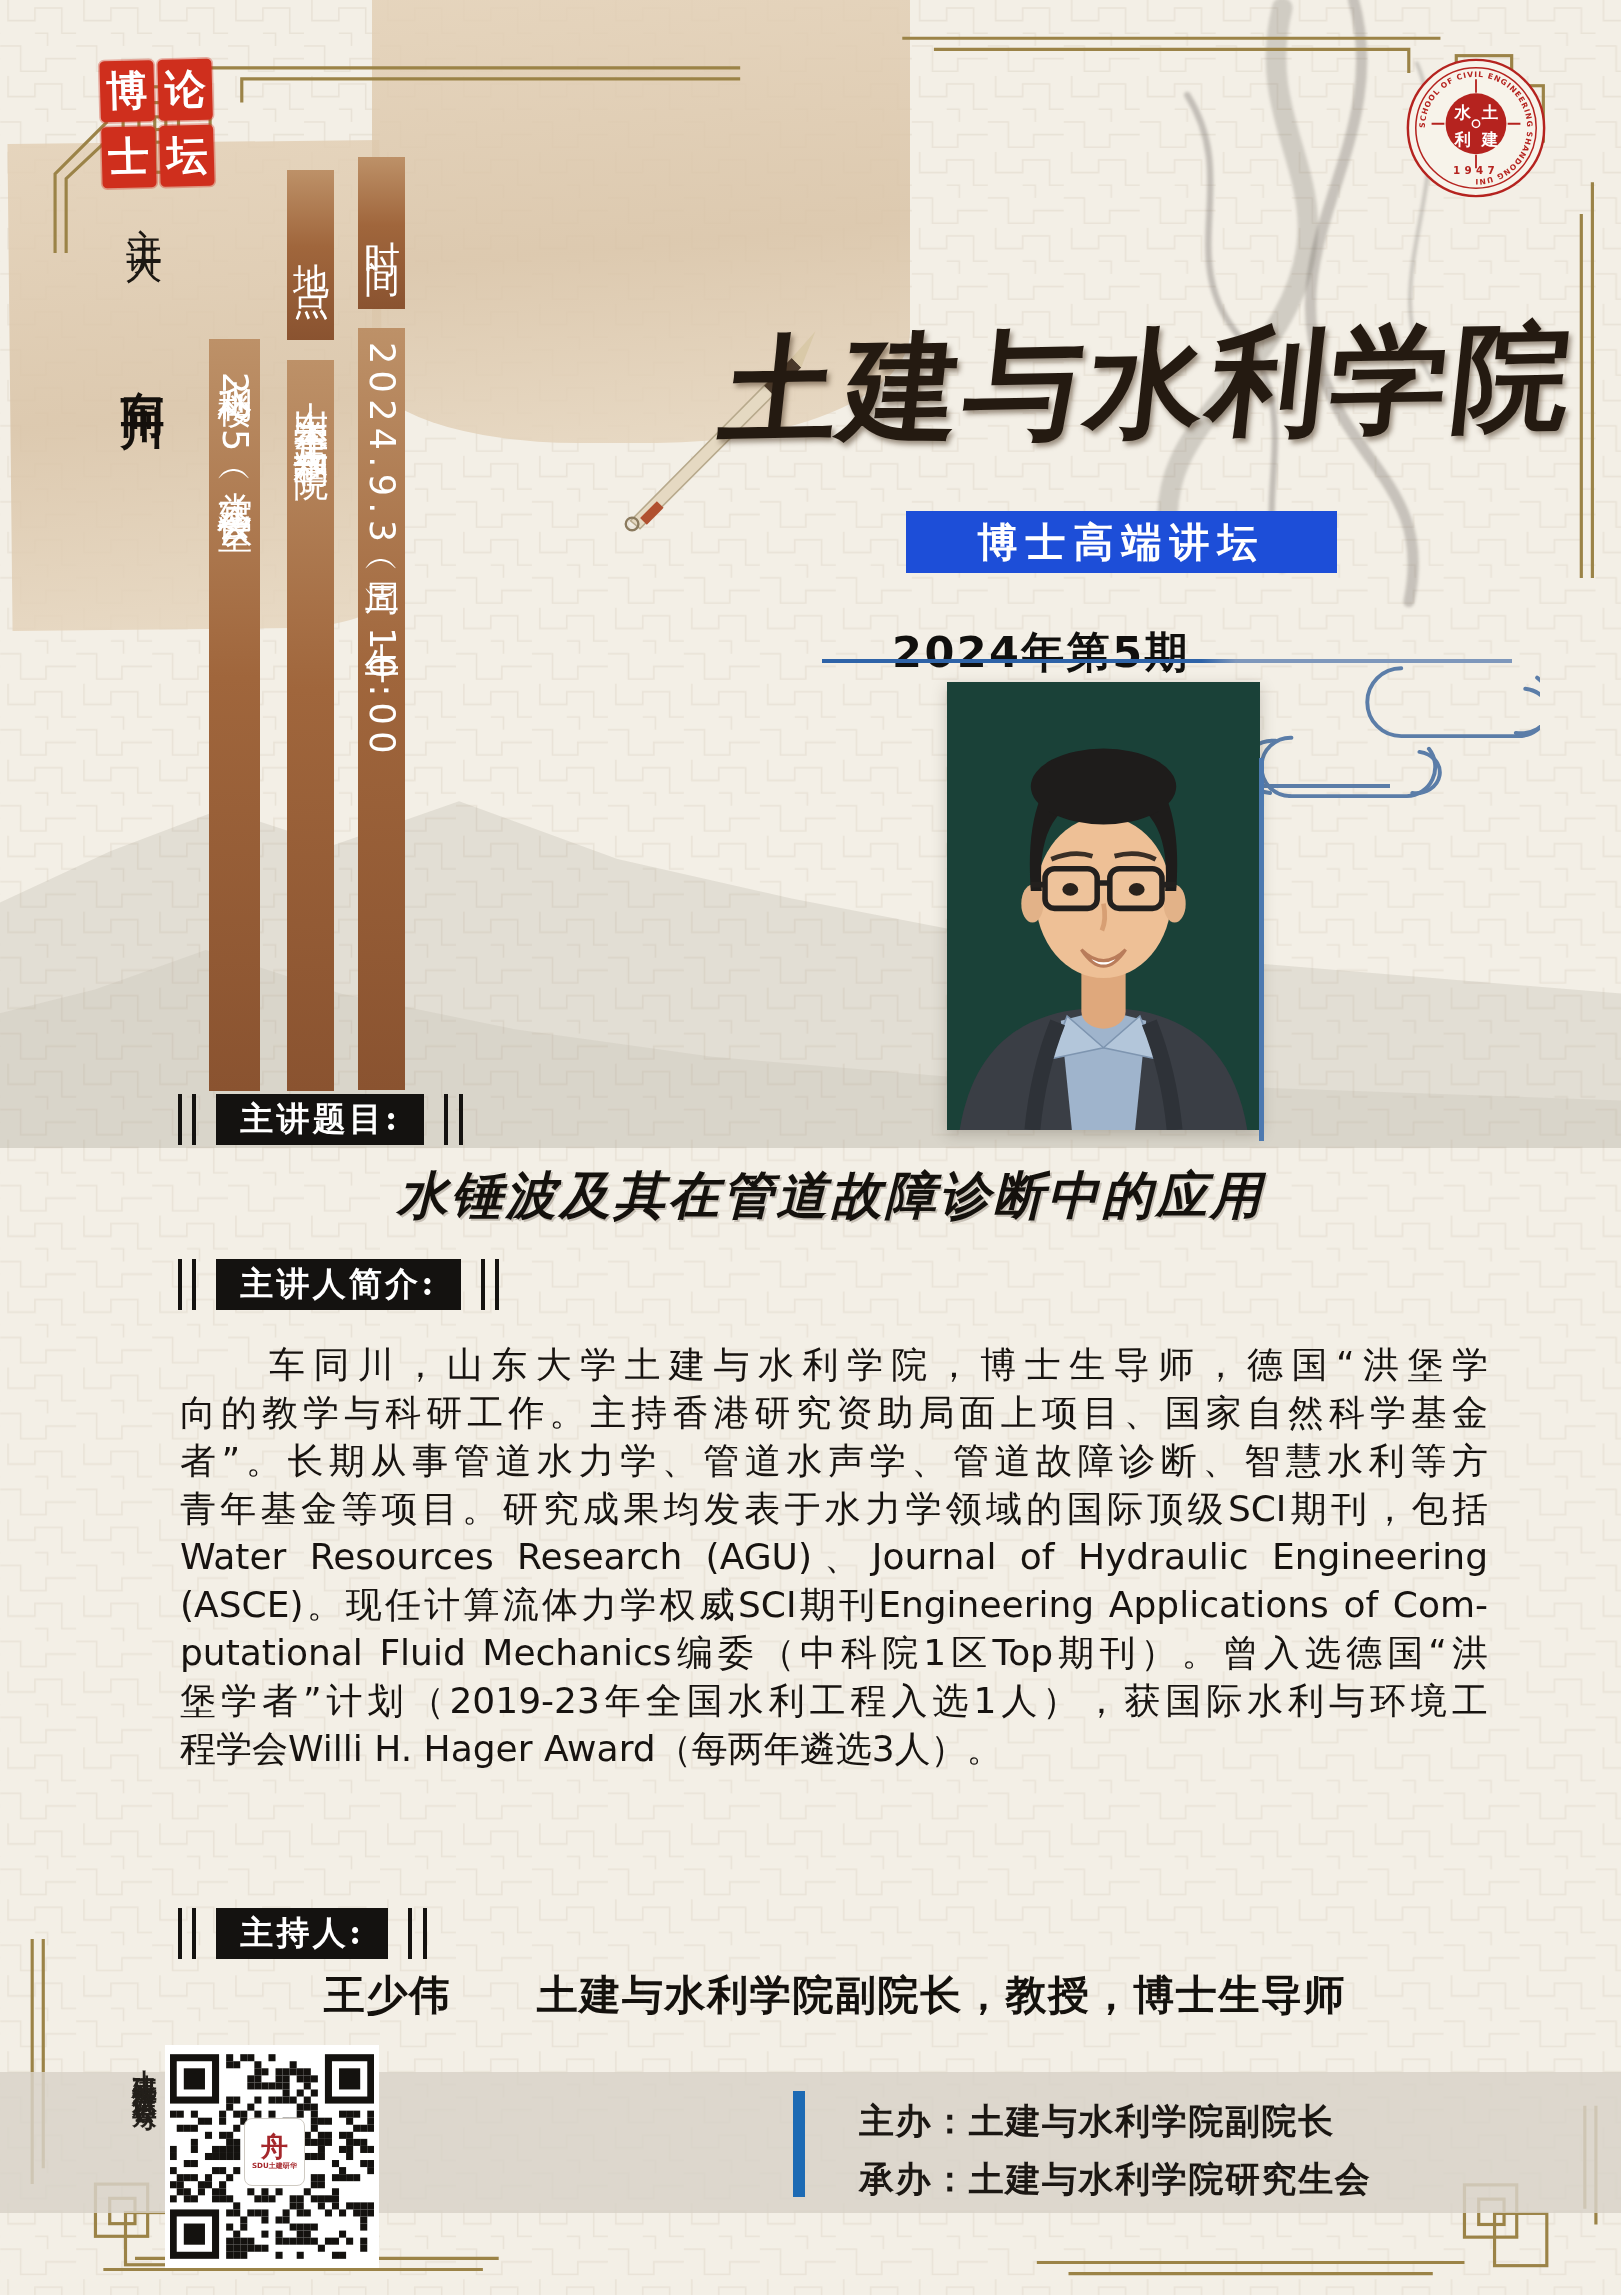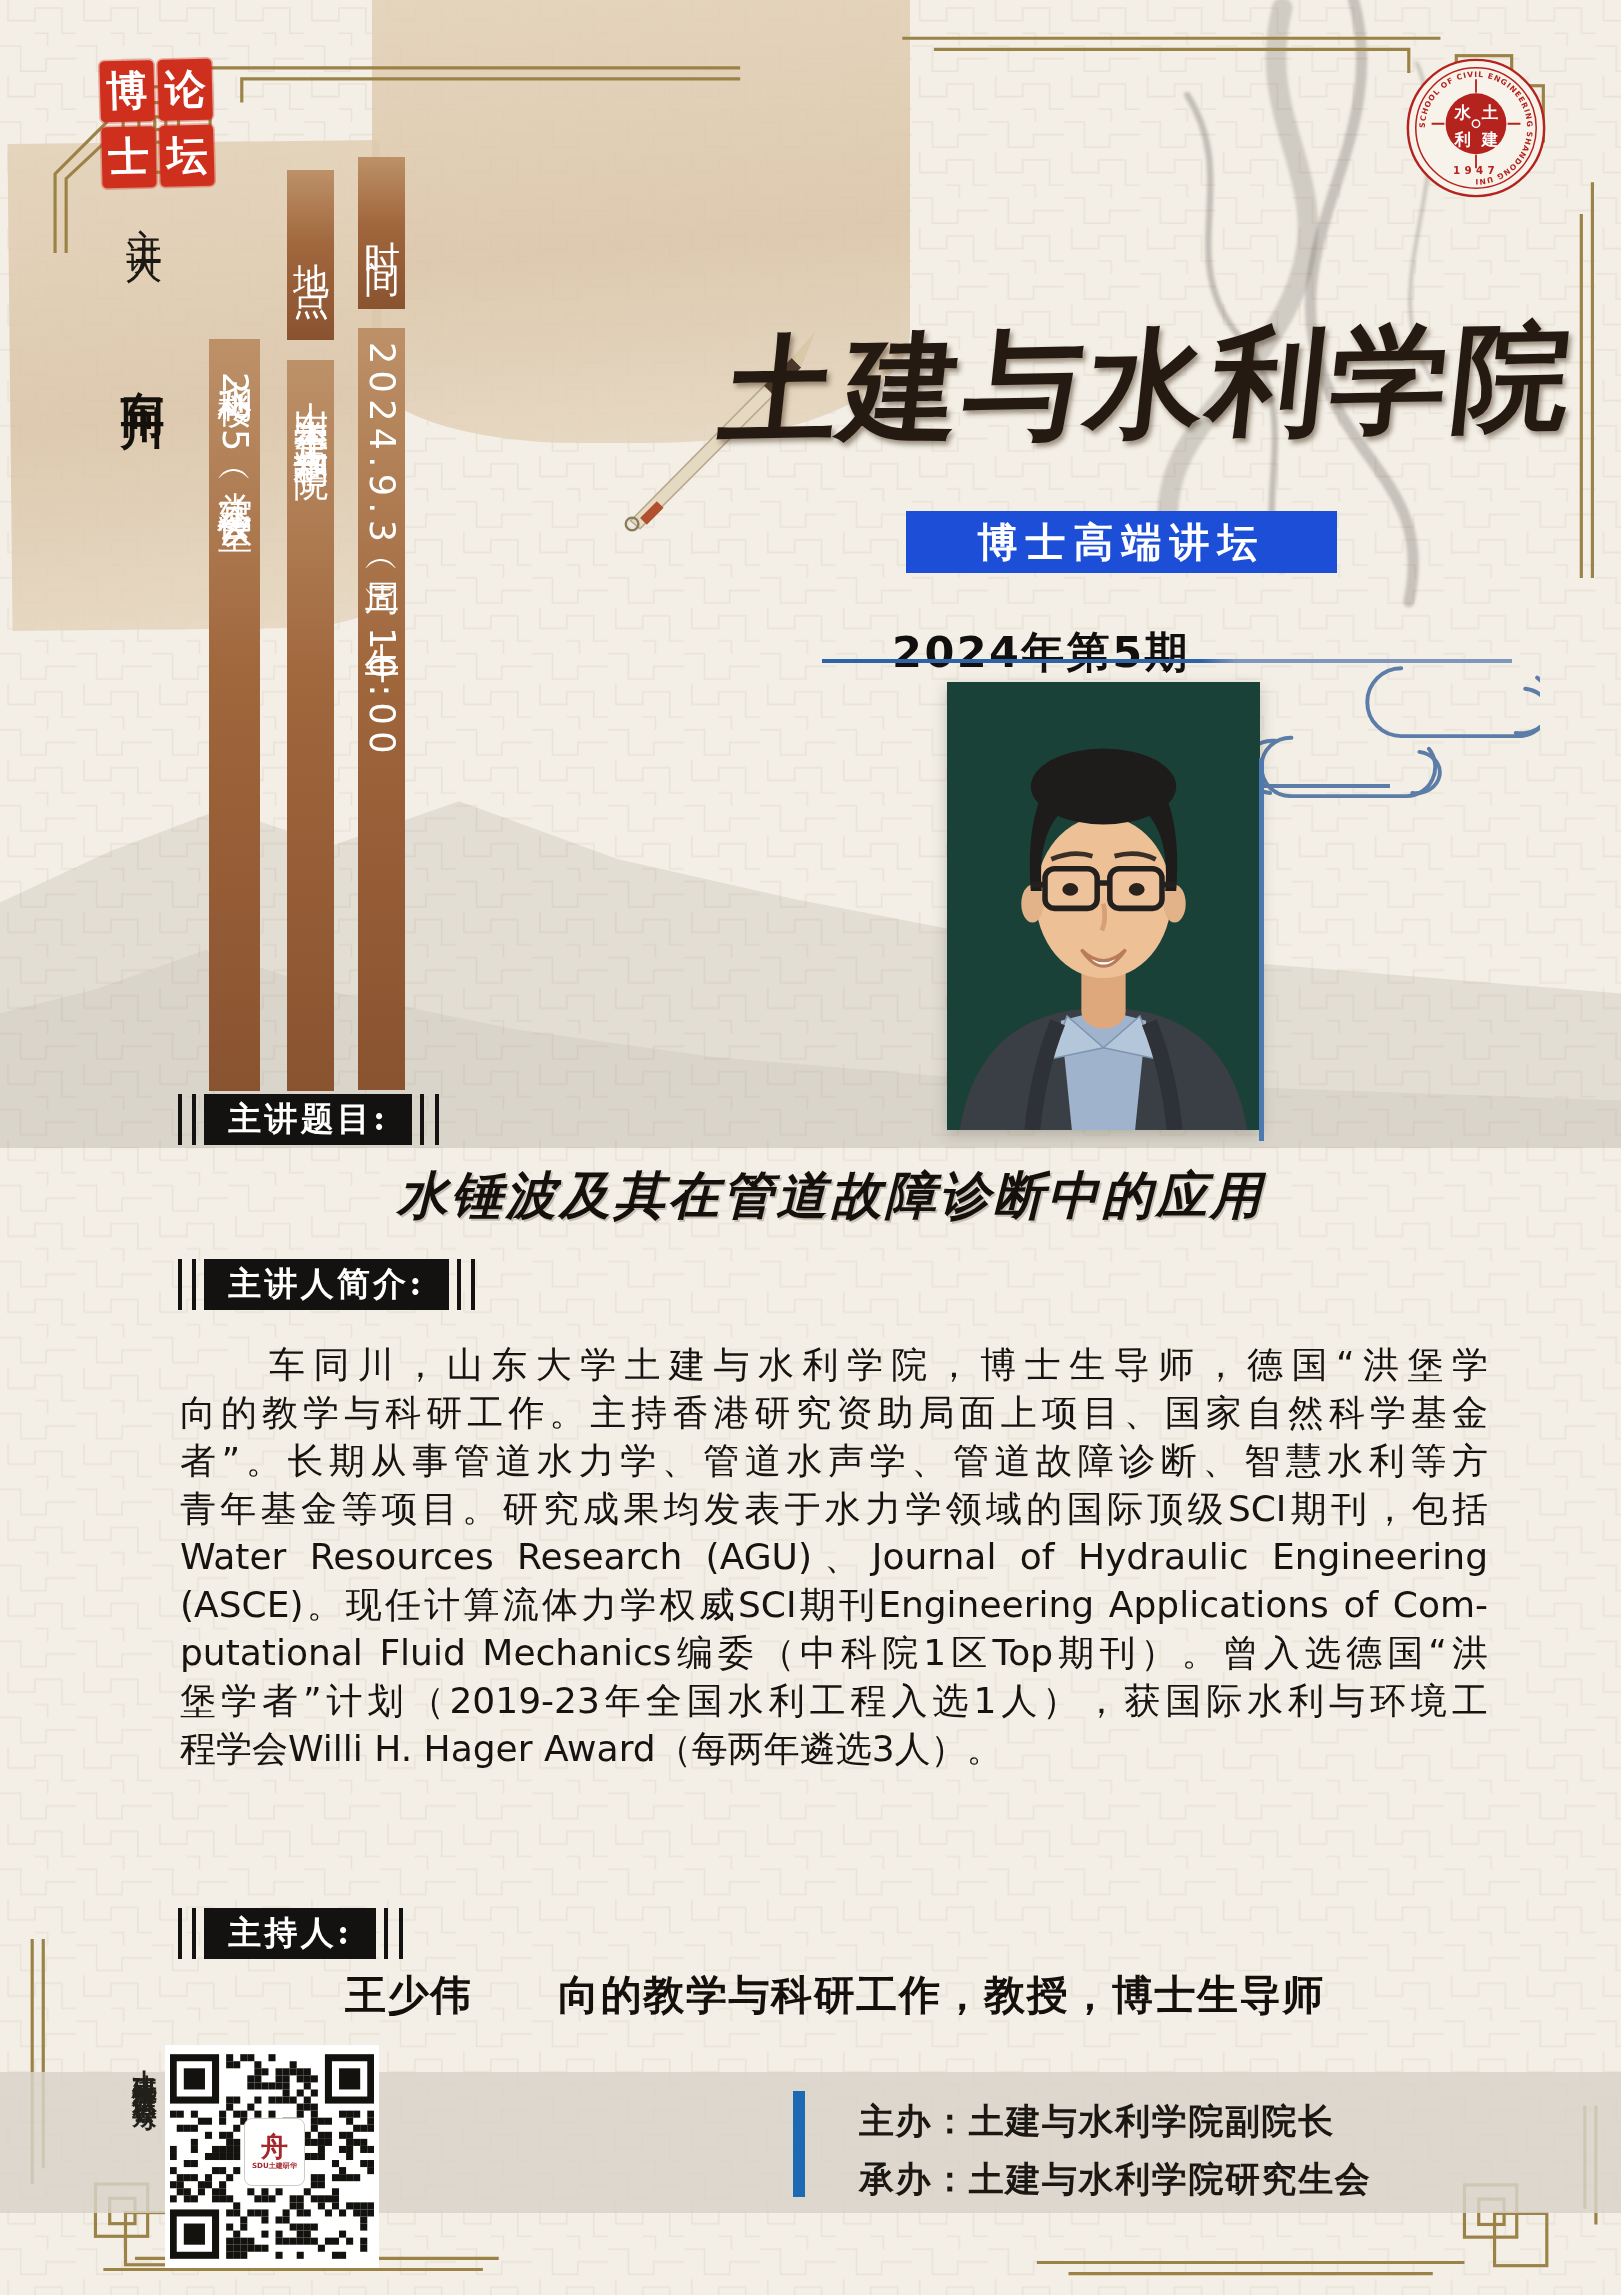"主讲题目:" .taglabel { gap: 8px -> 20px }
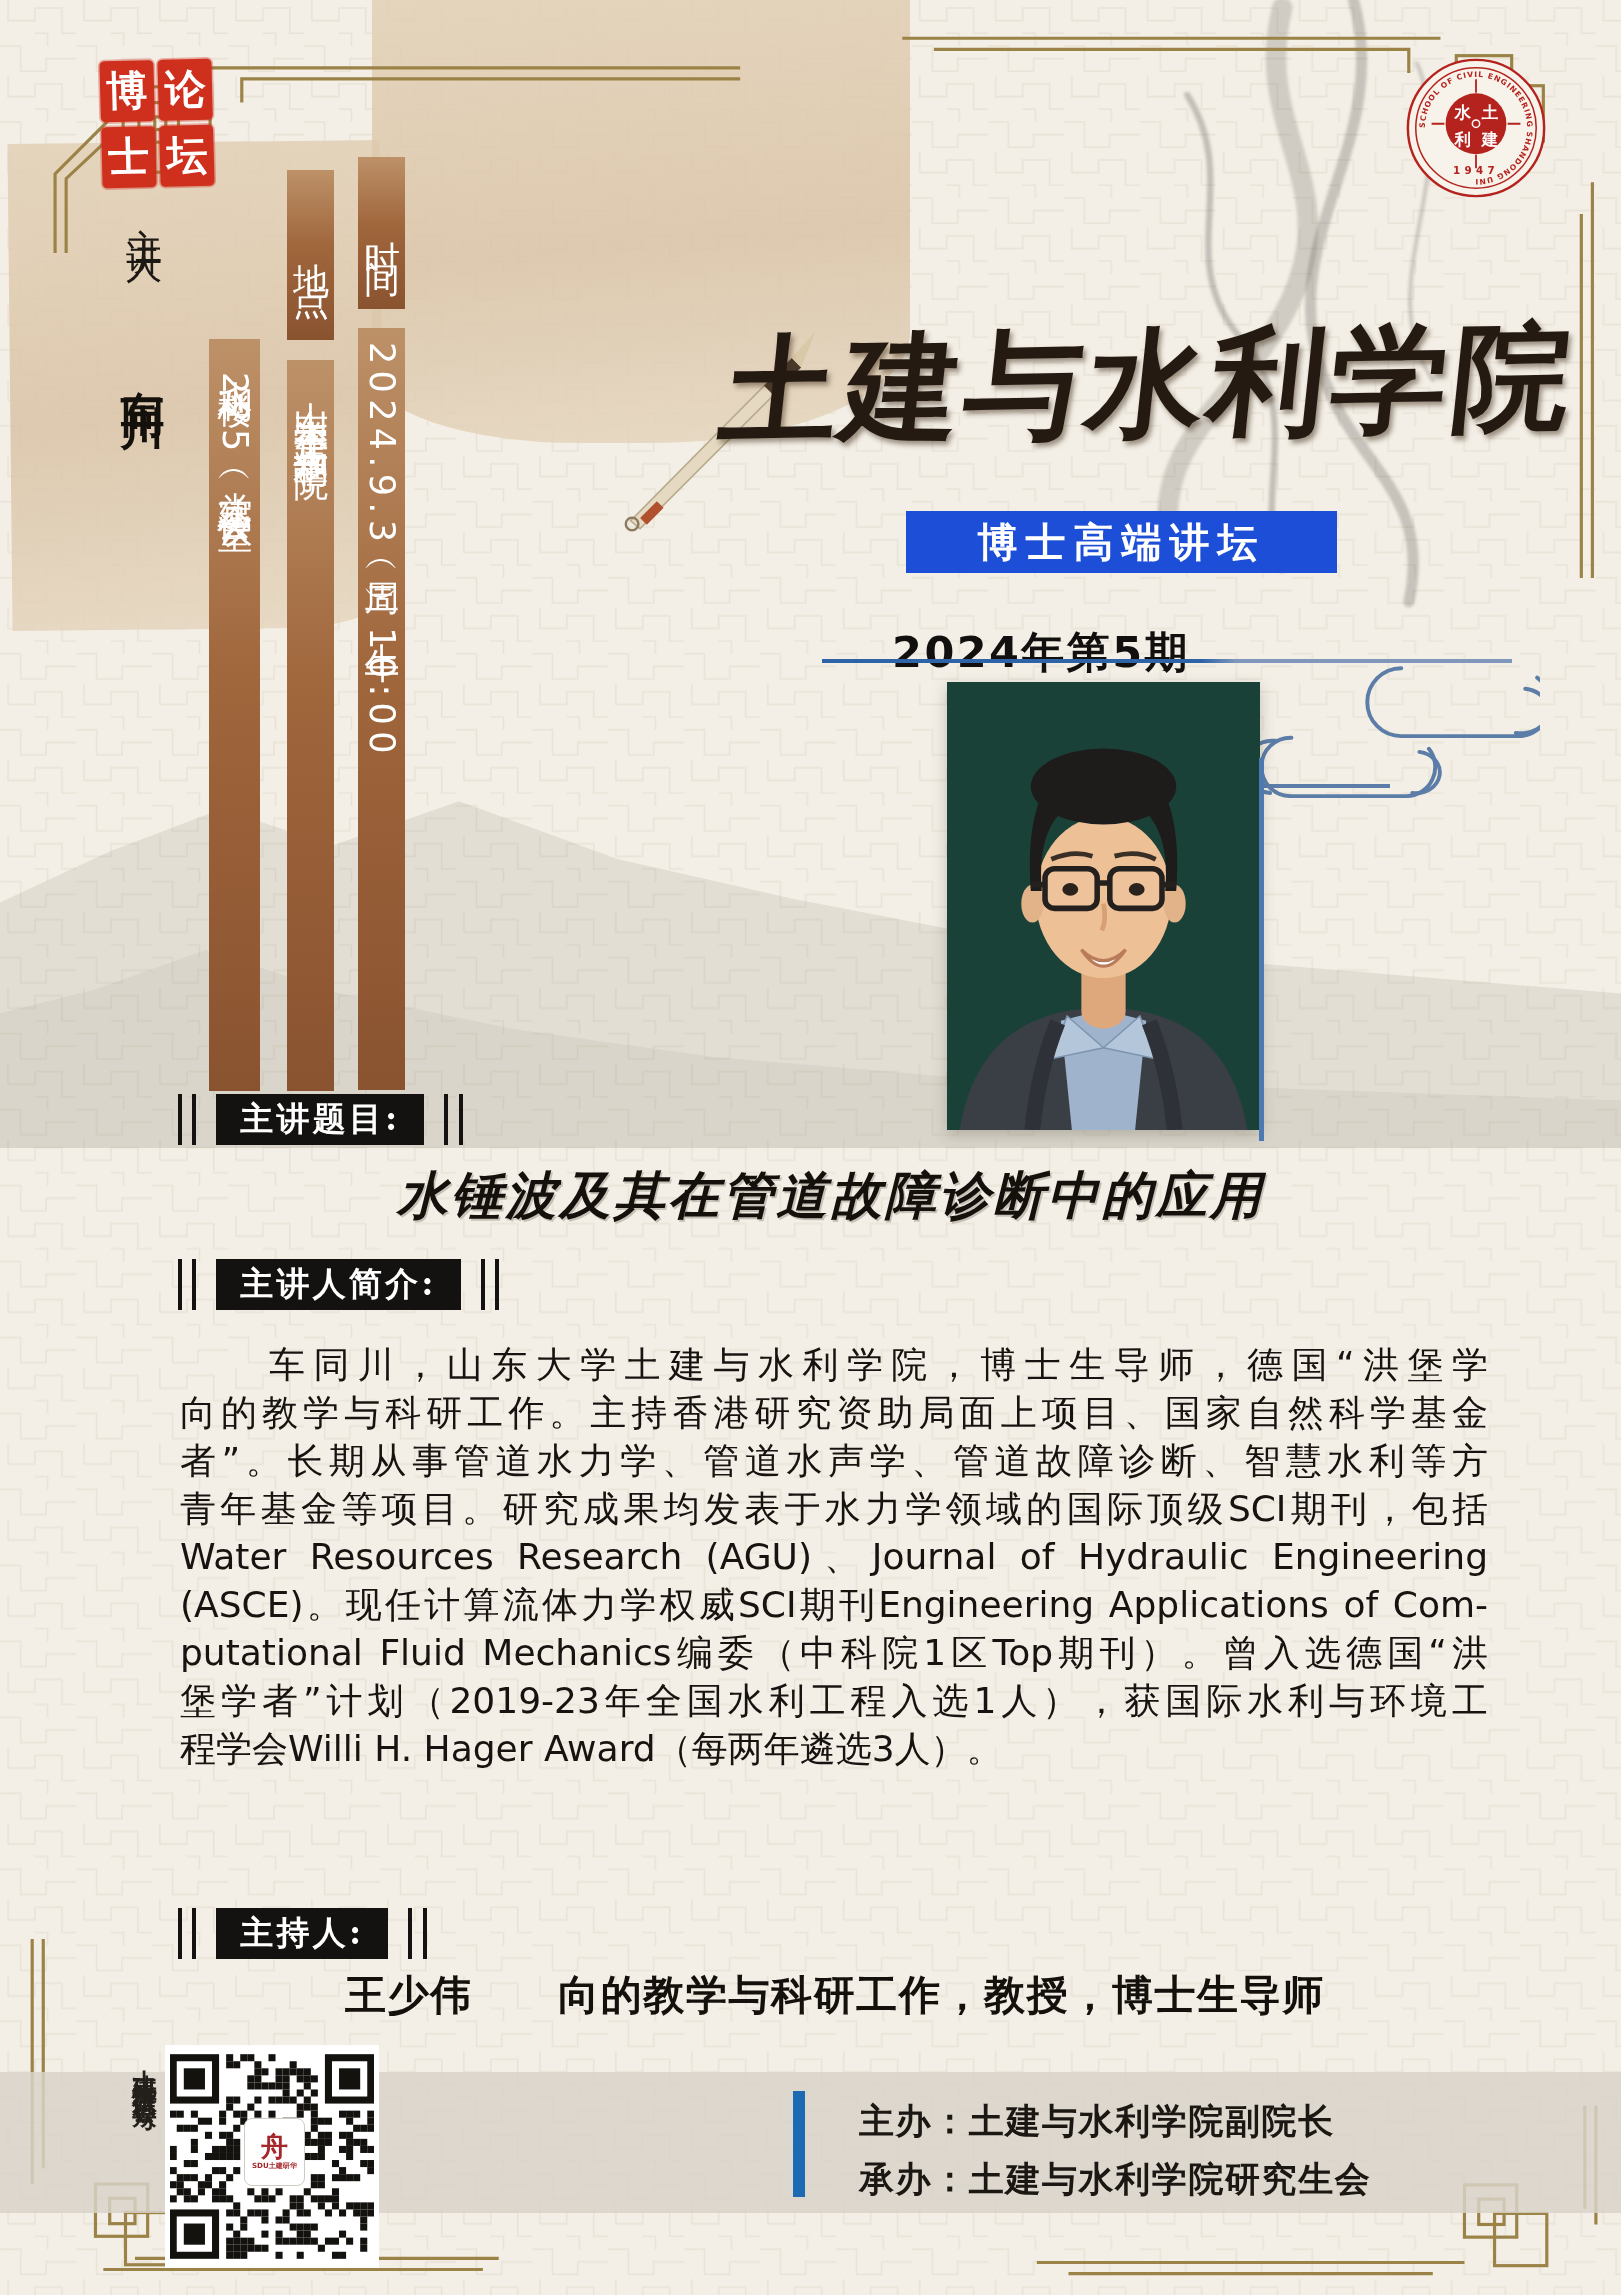"王少伟 向的教学与科研工作，教授，博士生导师" div.abs { text: 向的教学与科研工作 -> 土建与水利学院副院长 }
